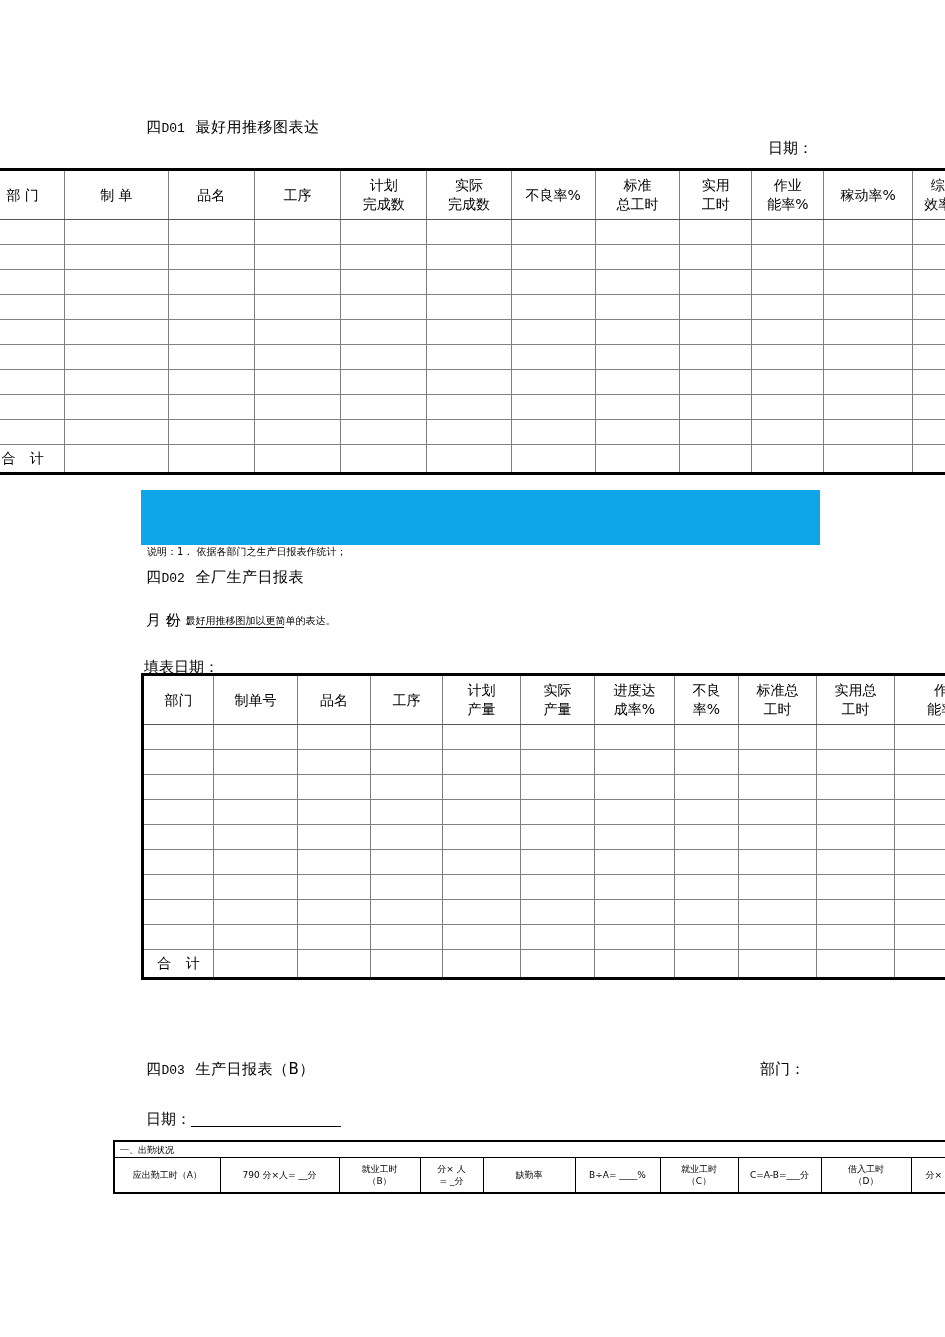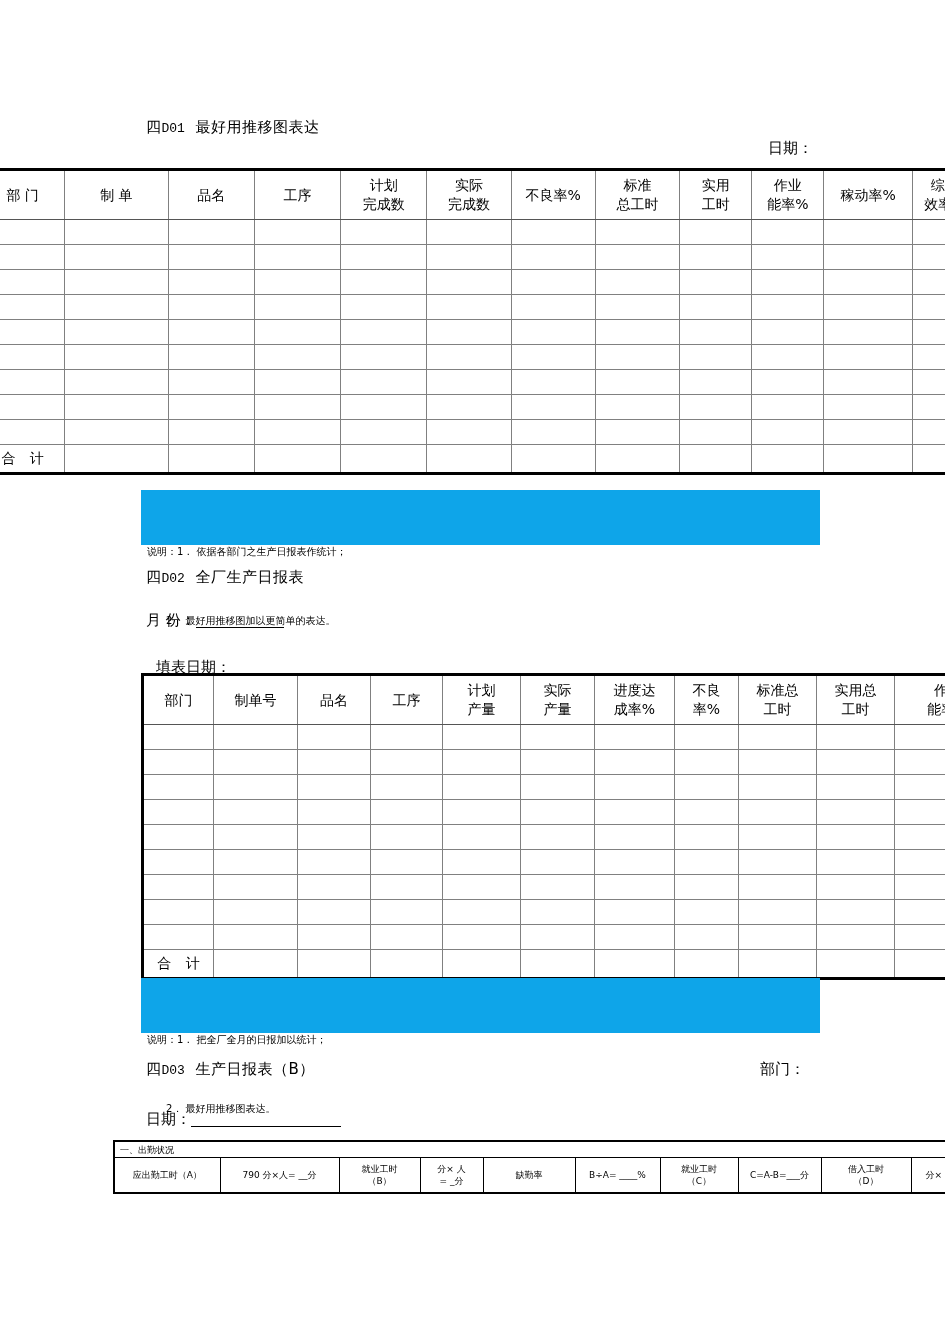"填表日期：" div.field-label { left: 156px -> 144px }
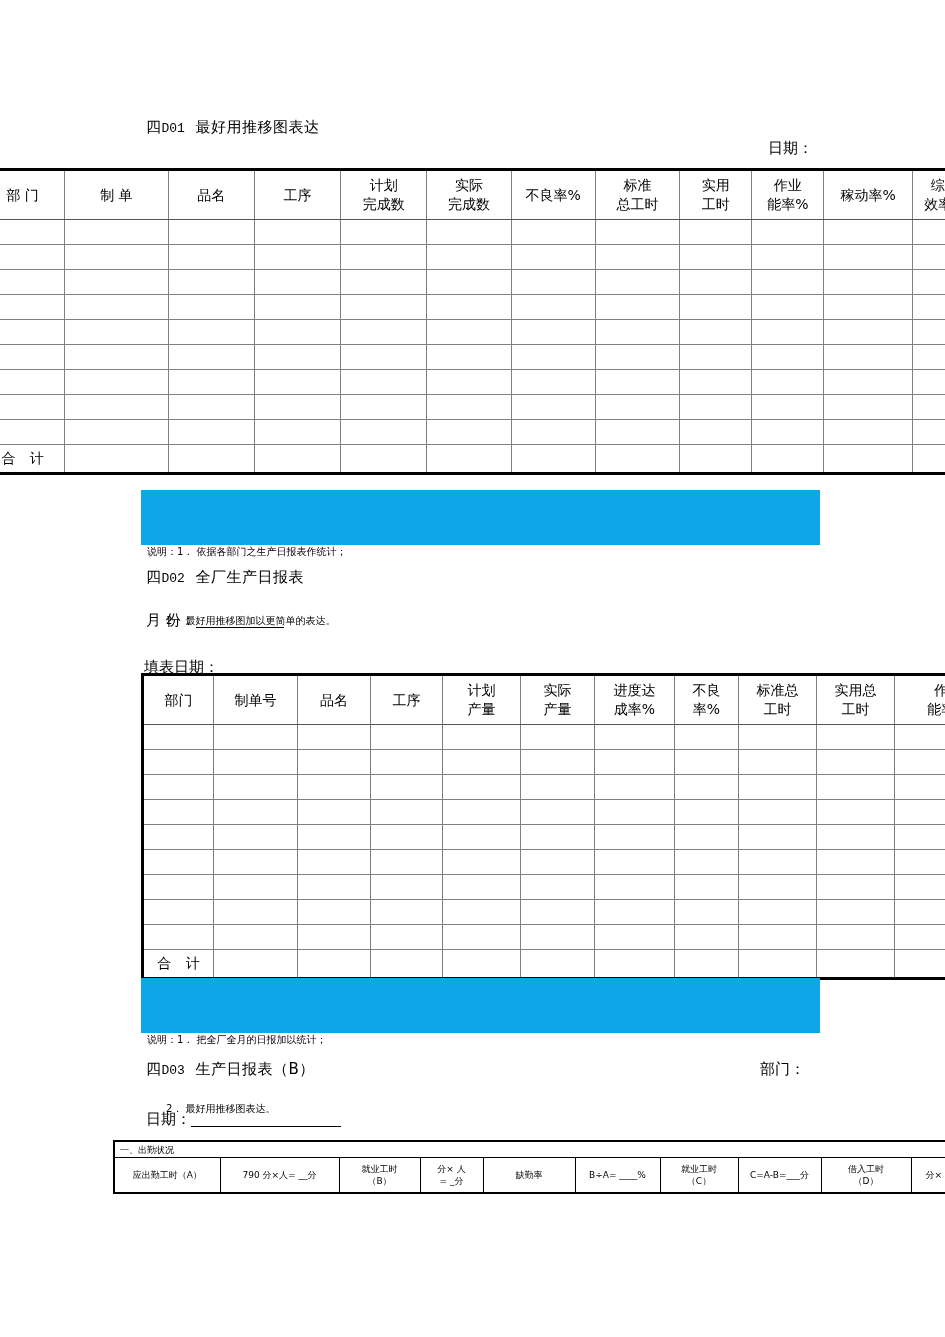"说明：1． 把全厂全月的日报加以统计；" div.note-box { html: <div> <span>说明：1． 把全厂全月的日报加以统计；</span> <span> 2． 最好用推移图表达。</span> </div> -> none }
